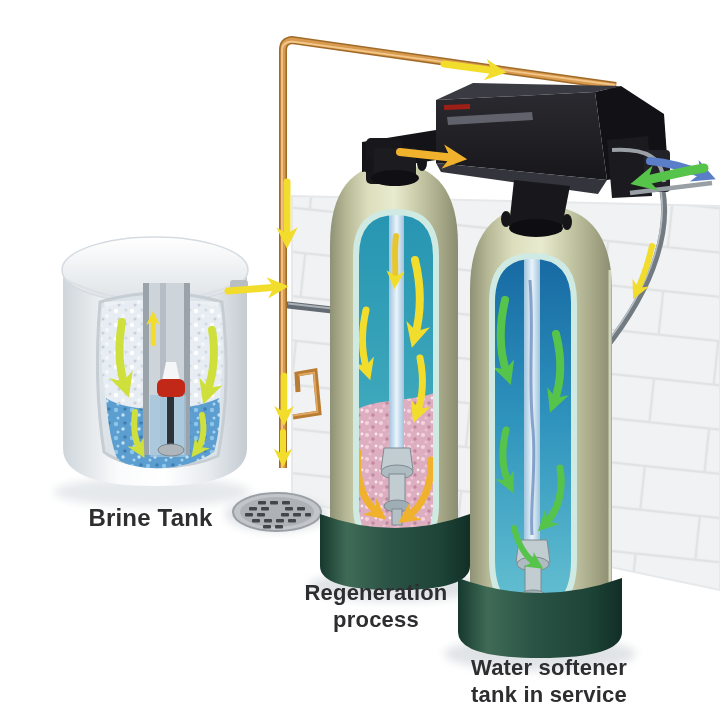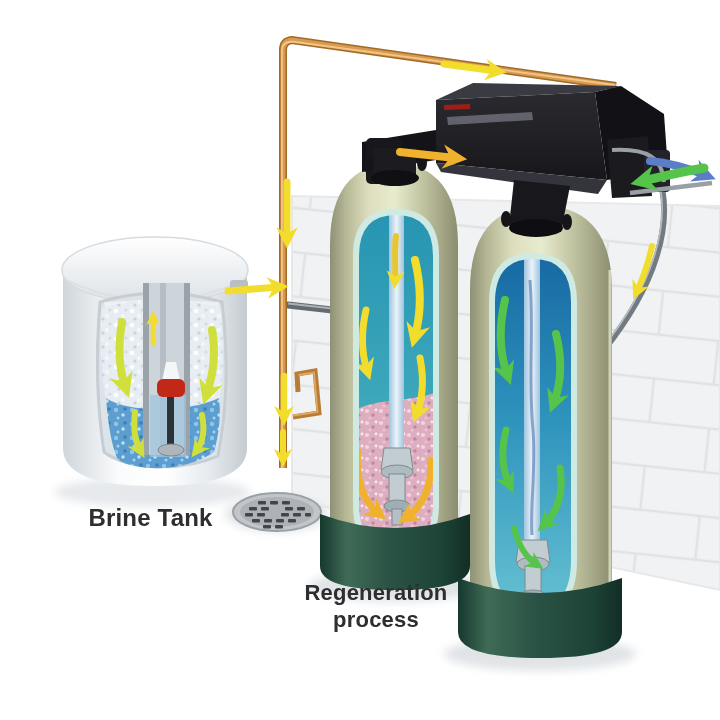"Water softener" div.diagram-label { html: none -> <div>Water softener tank in service</div> }
